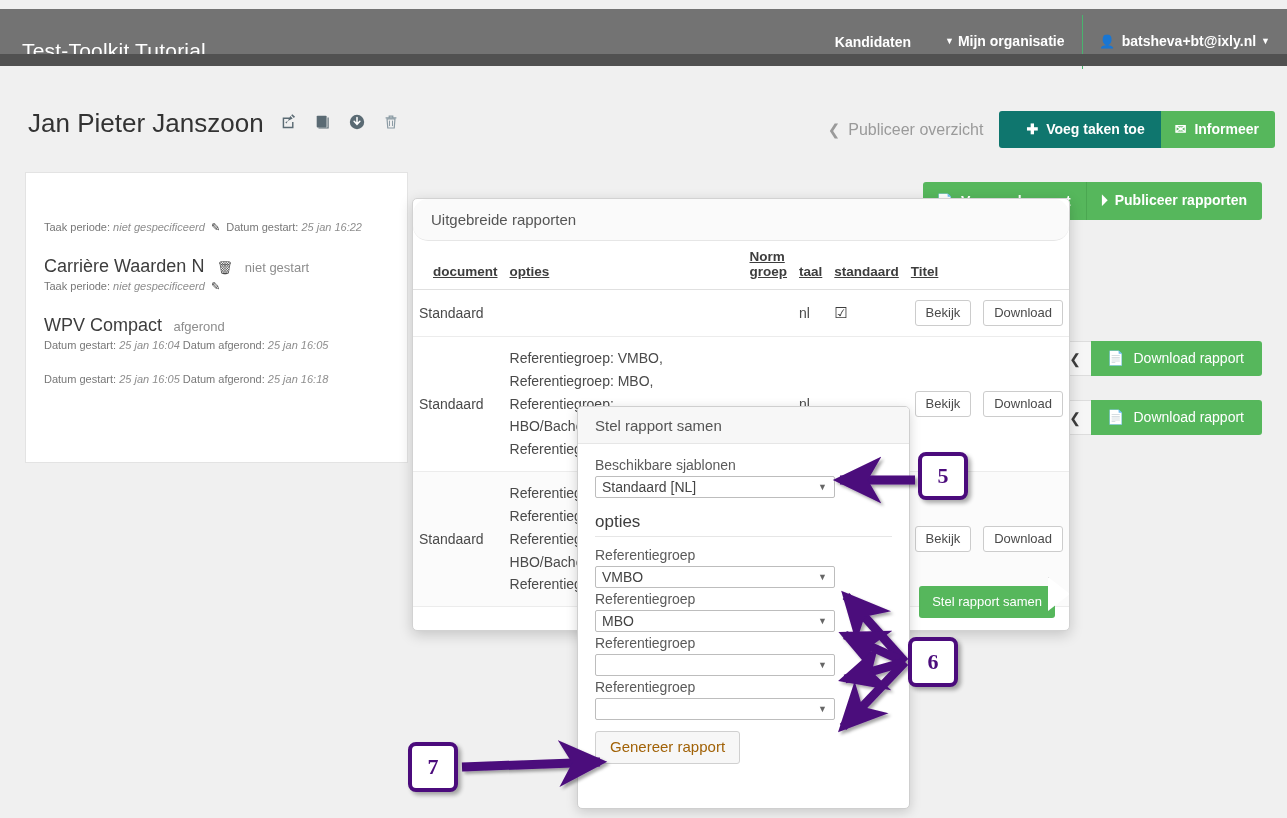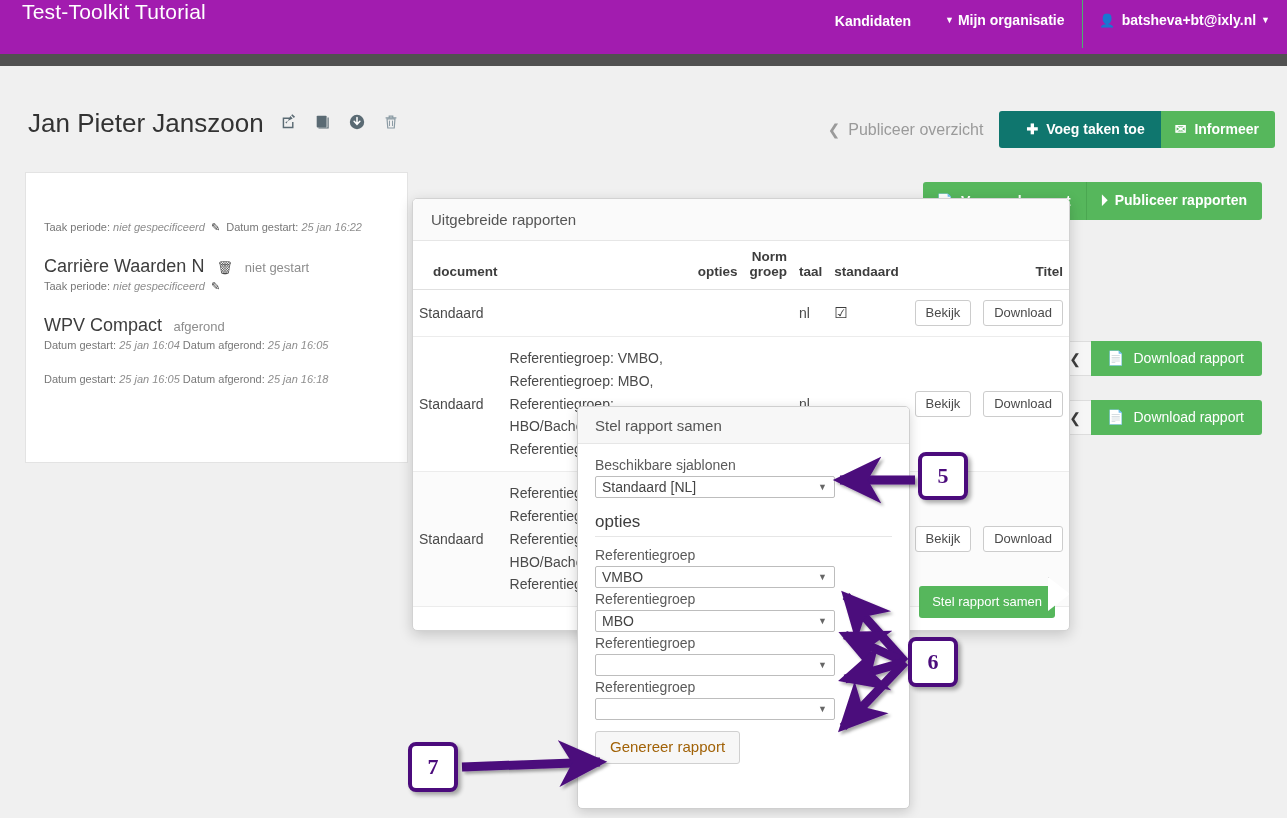"Test-Toolkit Tutorial" .navbar { align-items: flex-start -> flex-end; background: #a21caf -> #737373; top: 0 -> 9px }
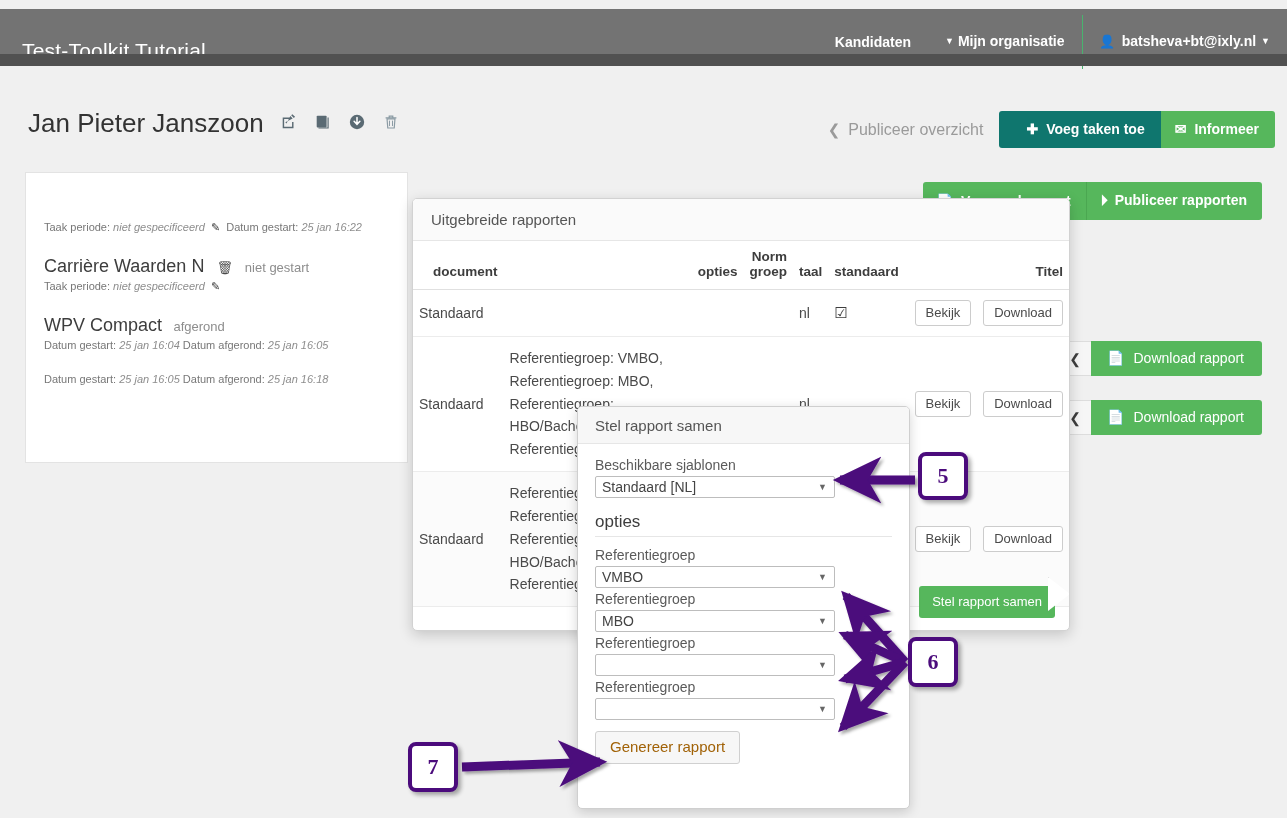"Uitgebreide rapporten" .modal-head { border-radius: none -> 15px }
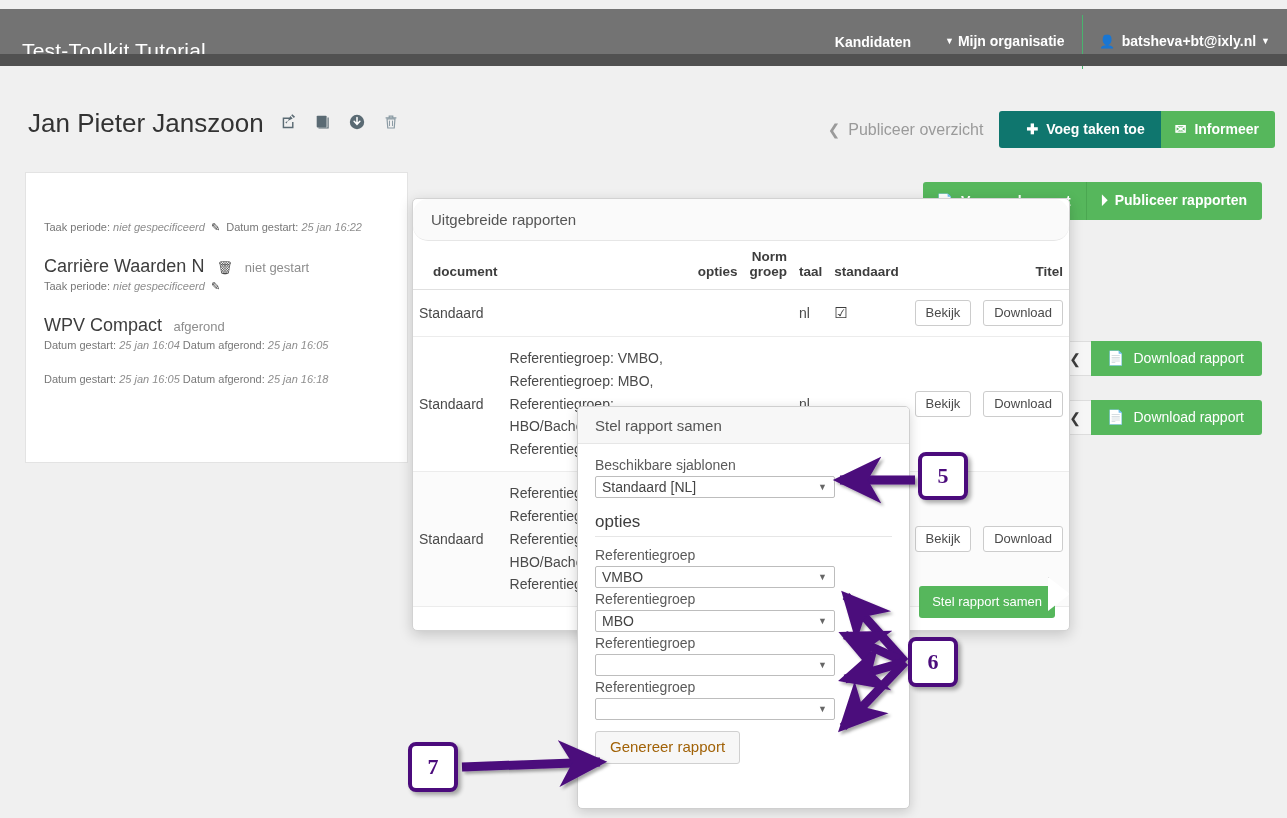"Norm" table.rep th { text-align: right -> left; text-decoration: none -> underline }
